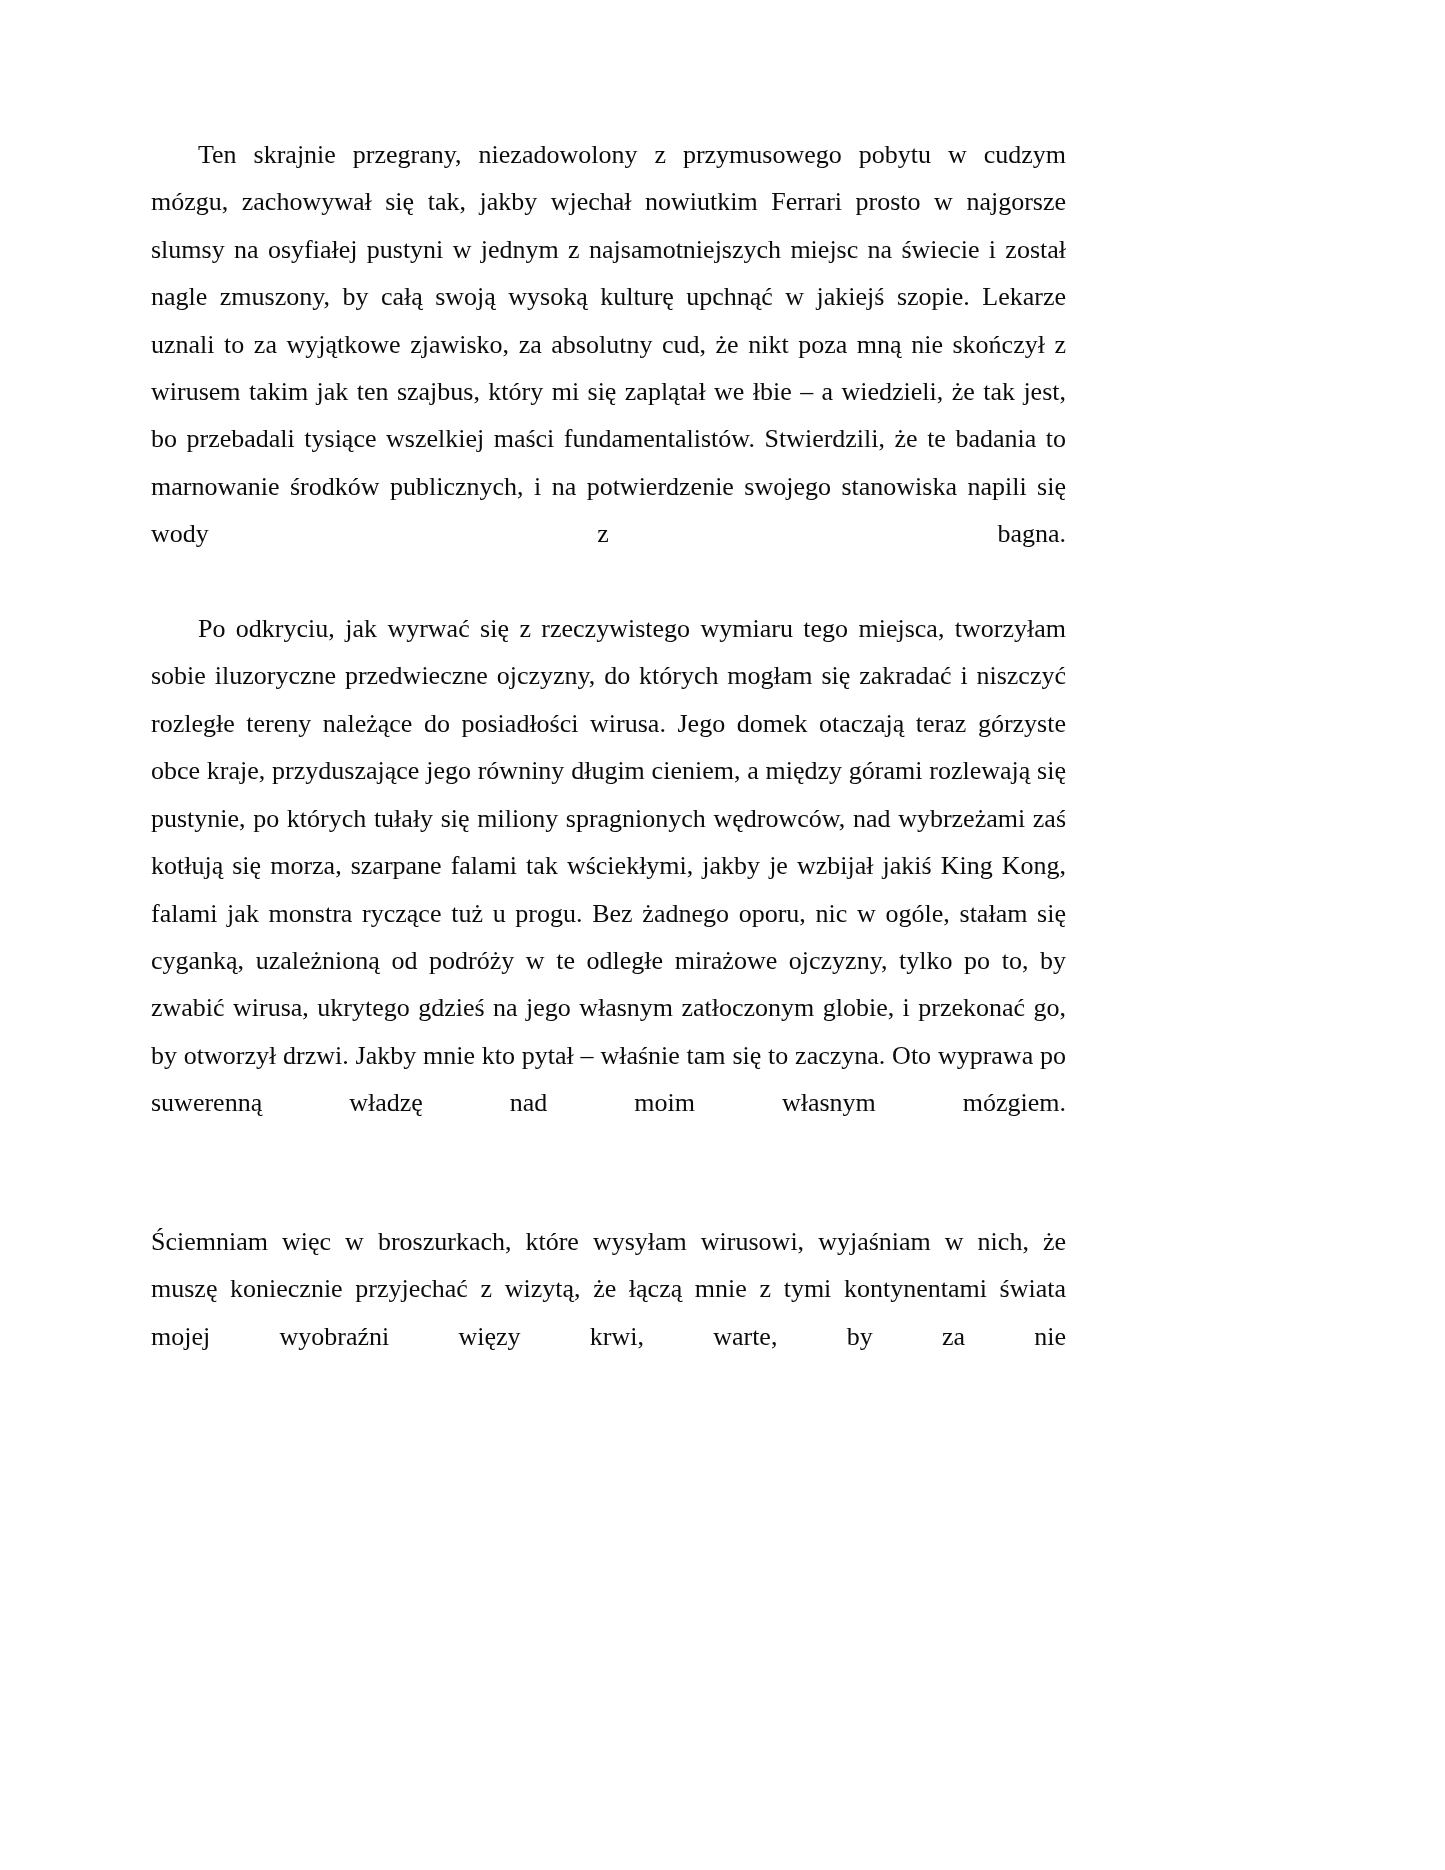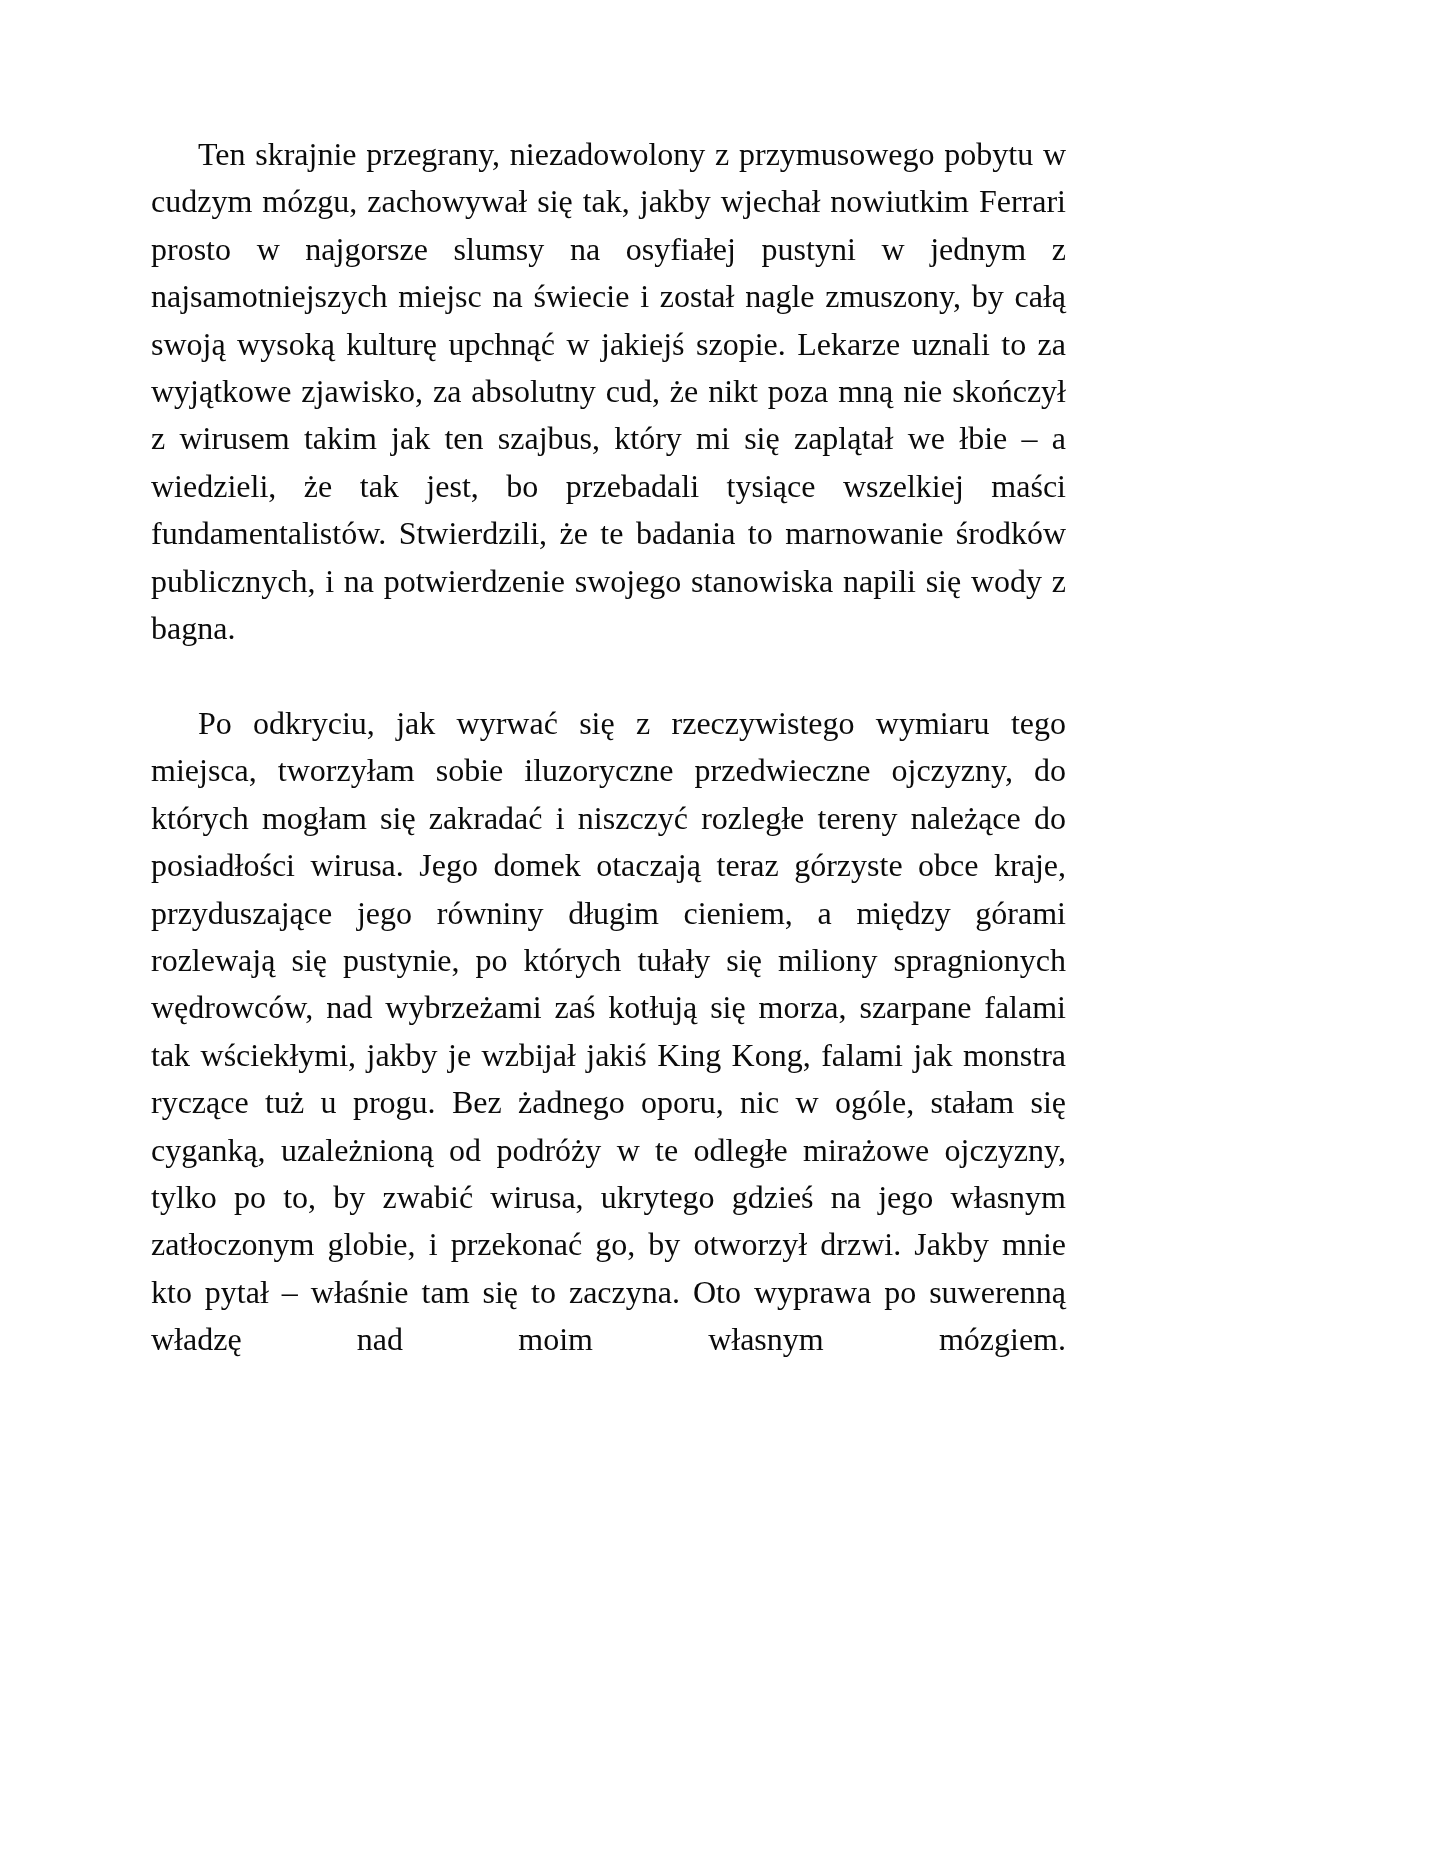"Ten skrajnie przegrany, niezadowolony z" .para { font-size: 32px -> 26px }
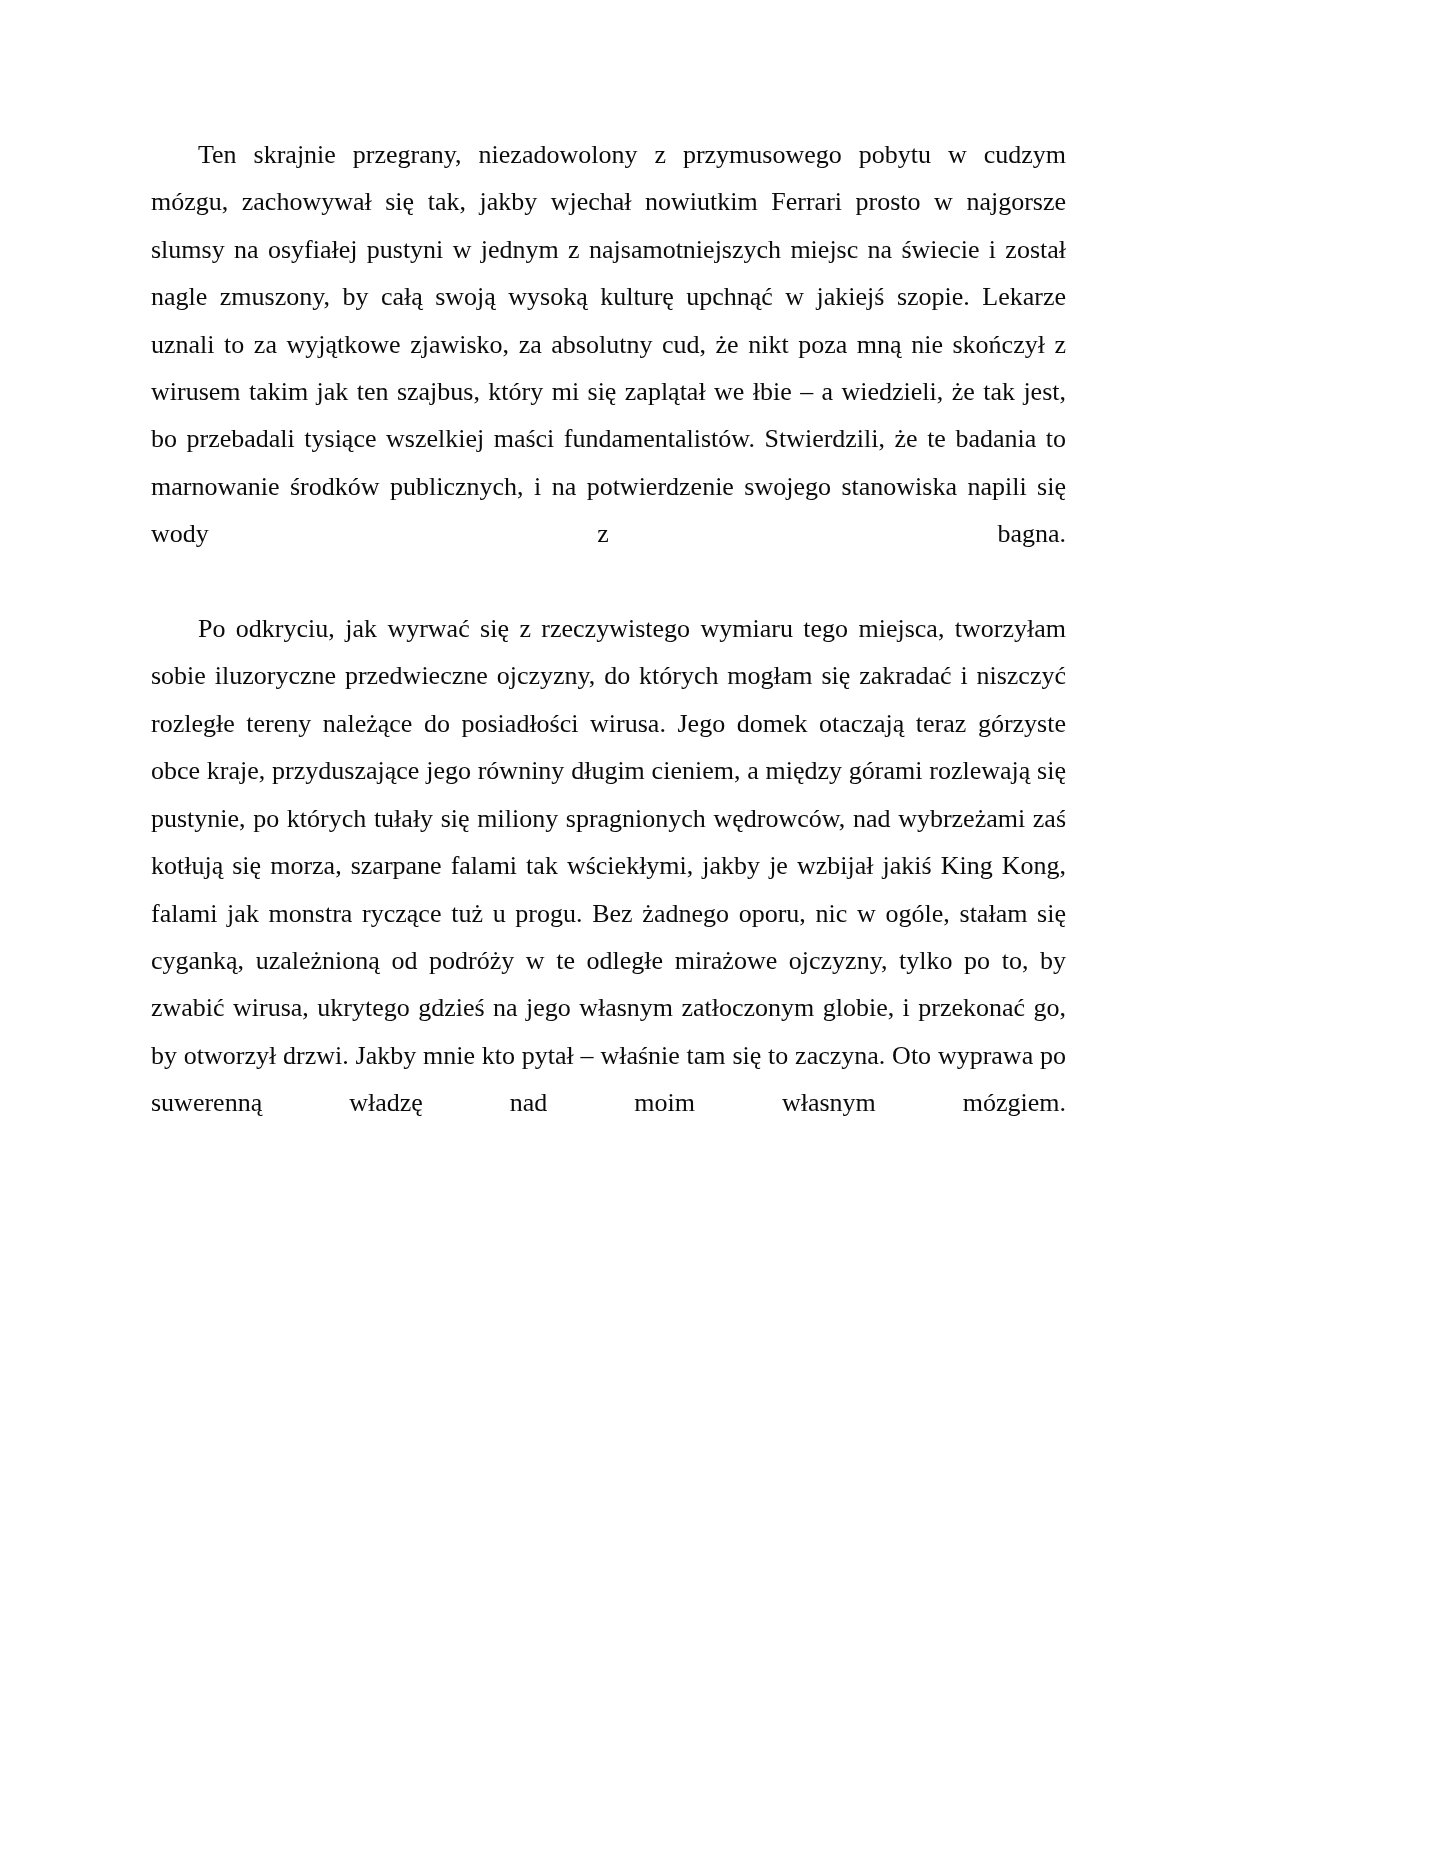"Ściemniam więc w broszurkach, które" p.para { html: none -> <p>Ściemniam więc w broszurkach, które wysyłam wirusowi, wyjaśniam w nich, że muszę koniecznie przyjechać z wizytą, że łączą mnie z tymi kontynentami świata mojej wyobraźni więzy krwi, warte, by za nie</p> }
